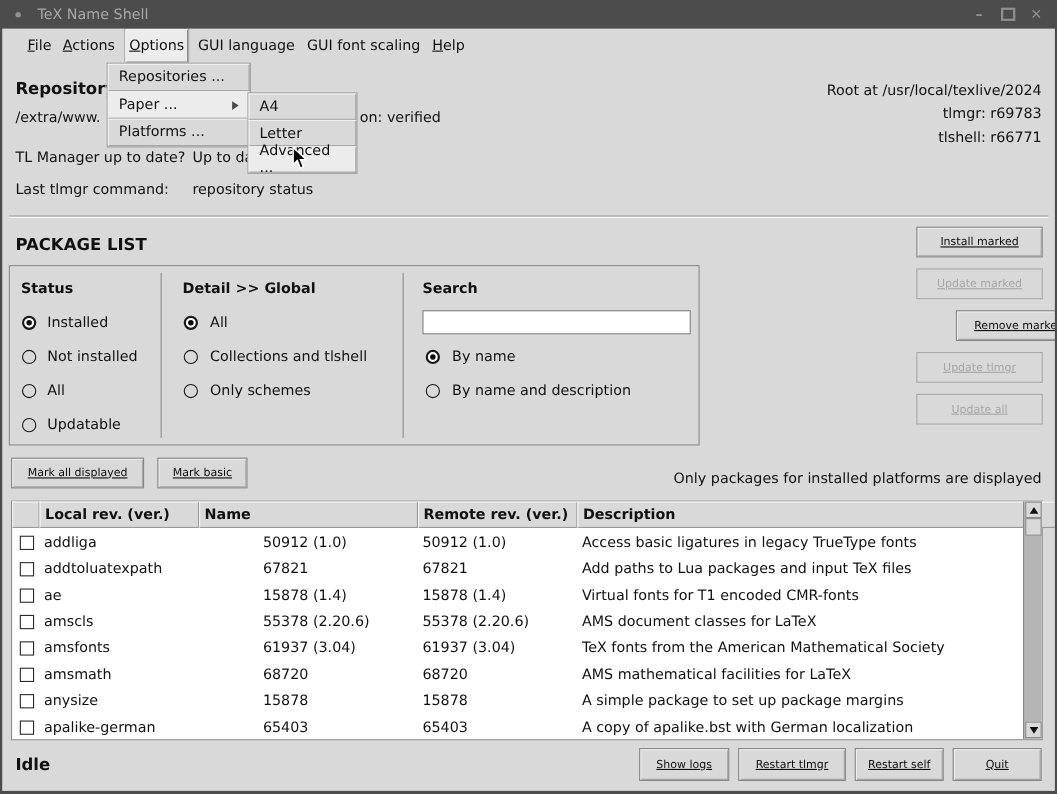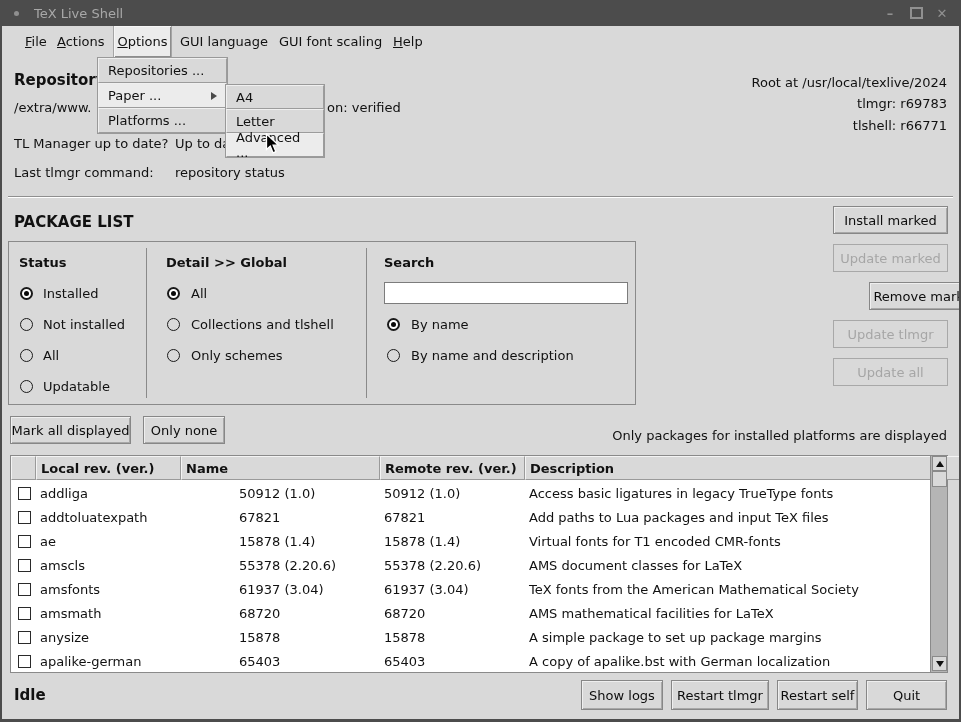"TeX Live Shell" span.tb-title { text: Live -> Name }
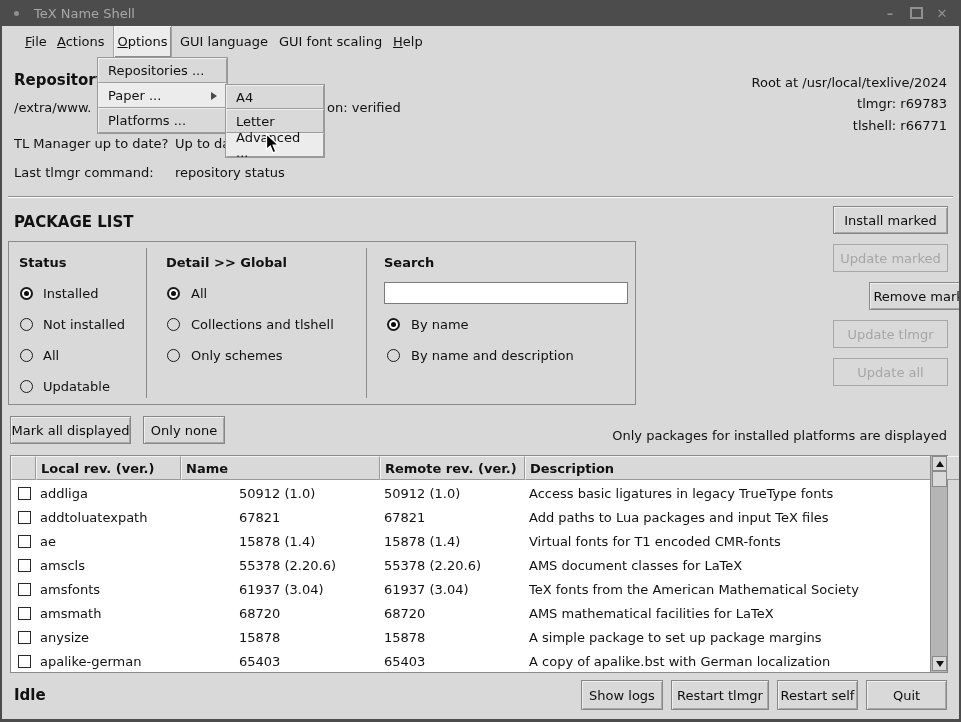"Install marked" .btn { font-size: 13px -> 10px; text-decoration: none -> underline }
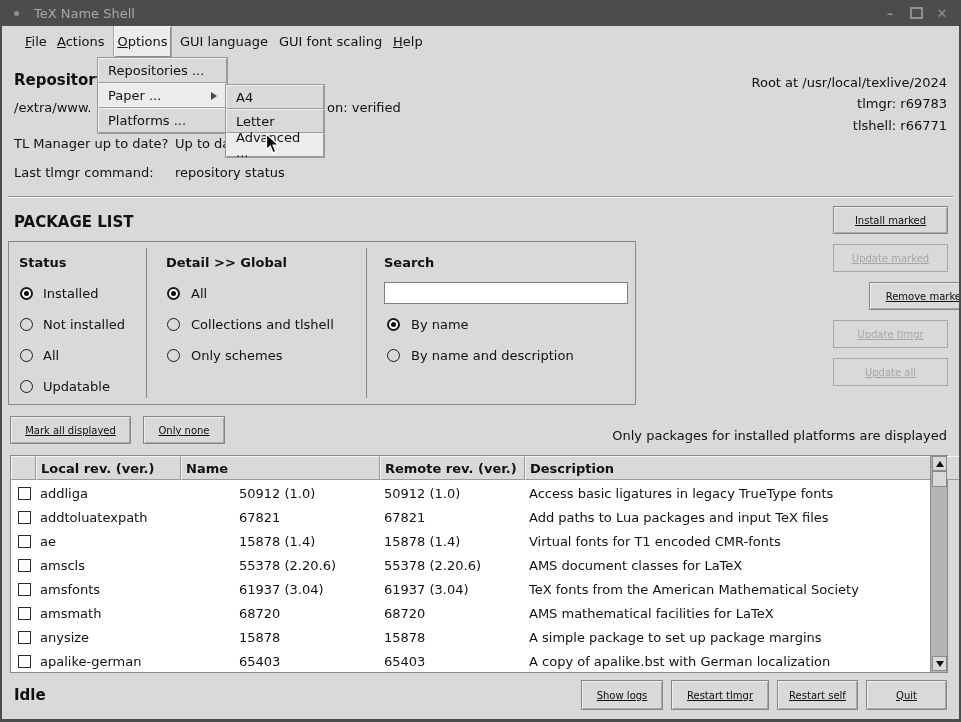"Only none" div.btn { text: Only none -> Mark basic }
